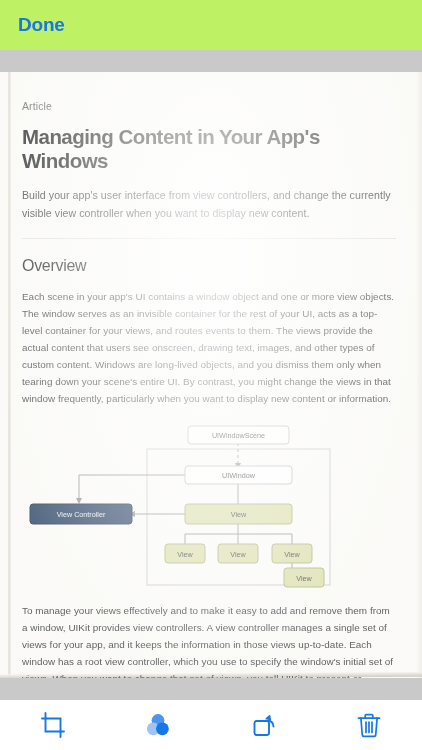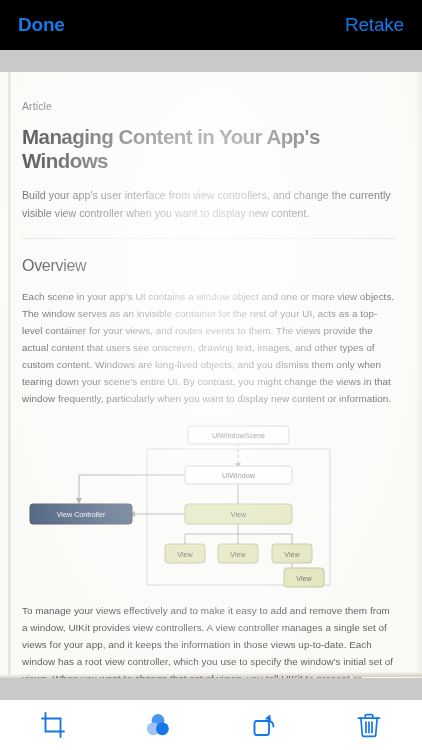"Done" #topbar { background: #000000 -> #bef264 }
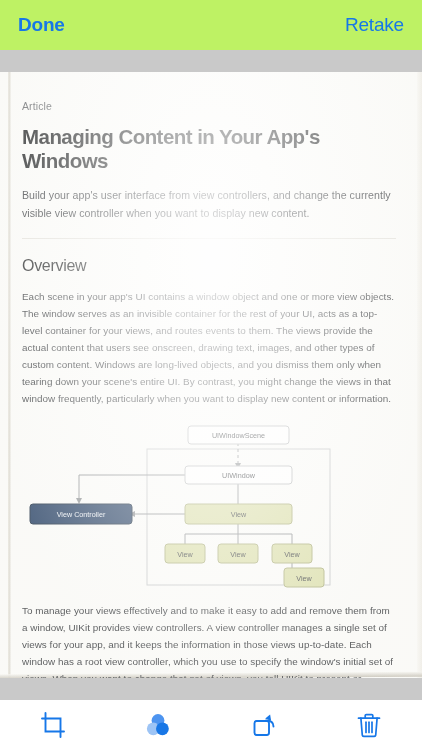"Retake" button.navbtn { html: <button>Retake</button> -> none }
